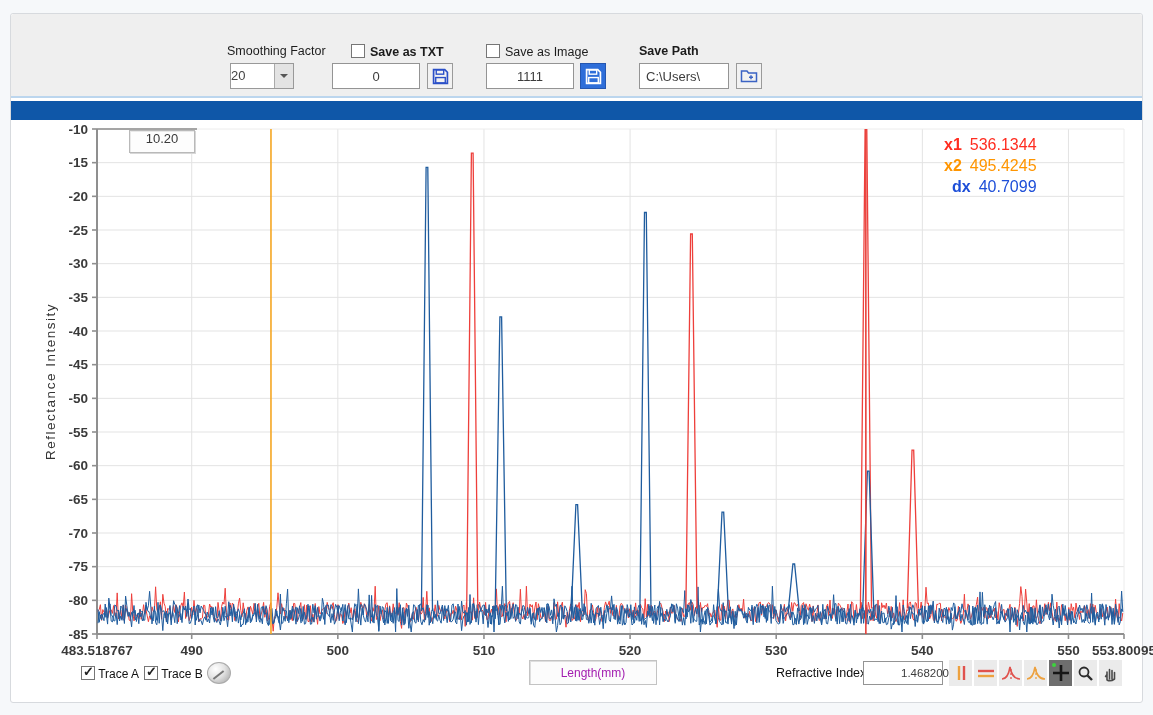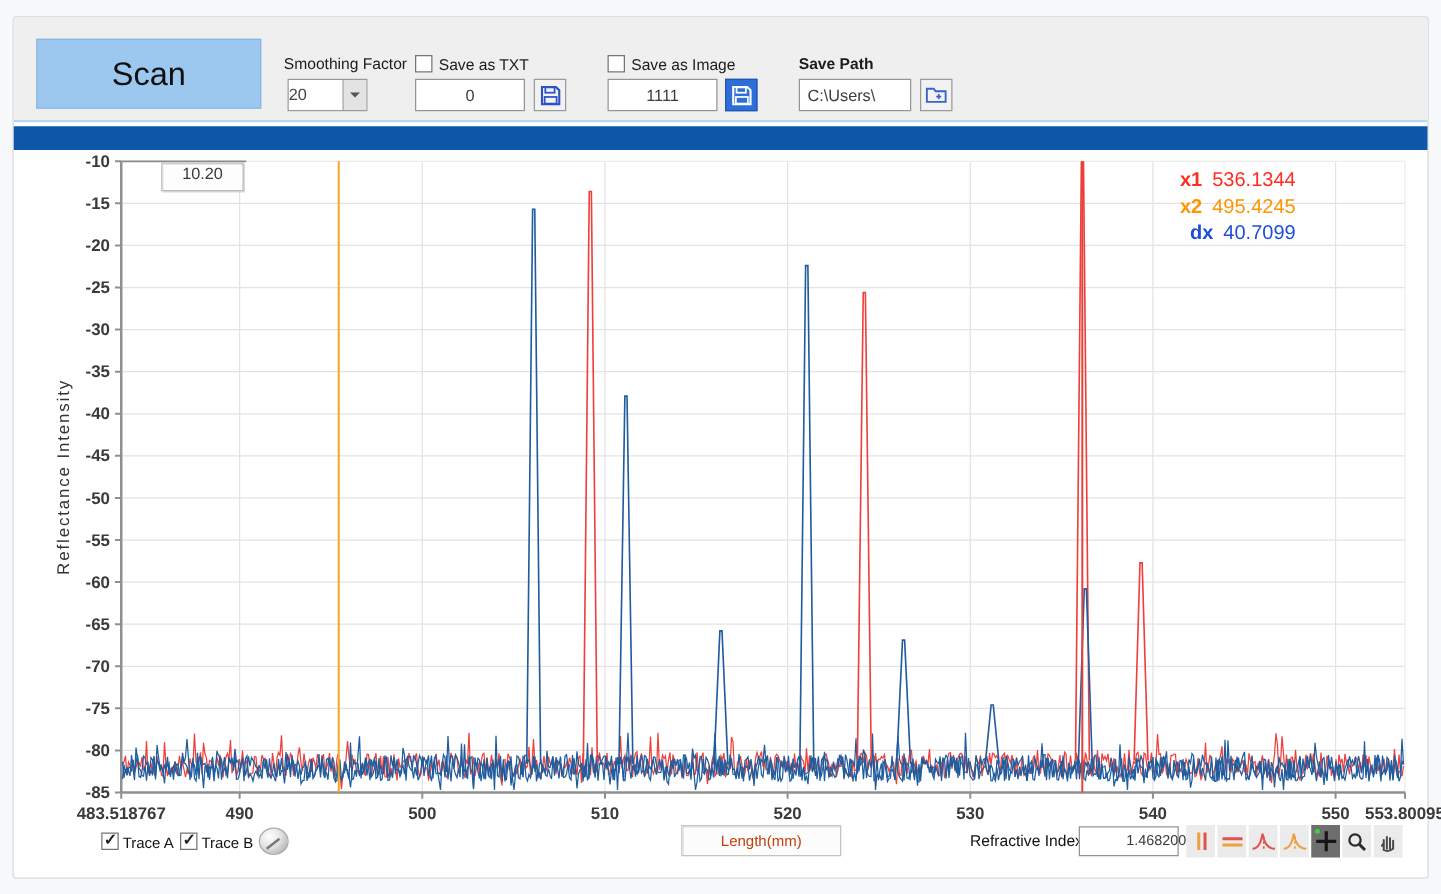"Scan" button.scan-btn { html: <button>Scan</button> -> none }
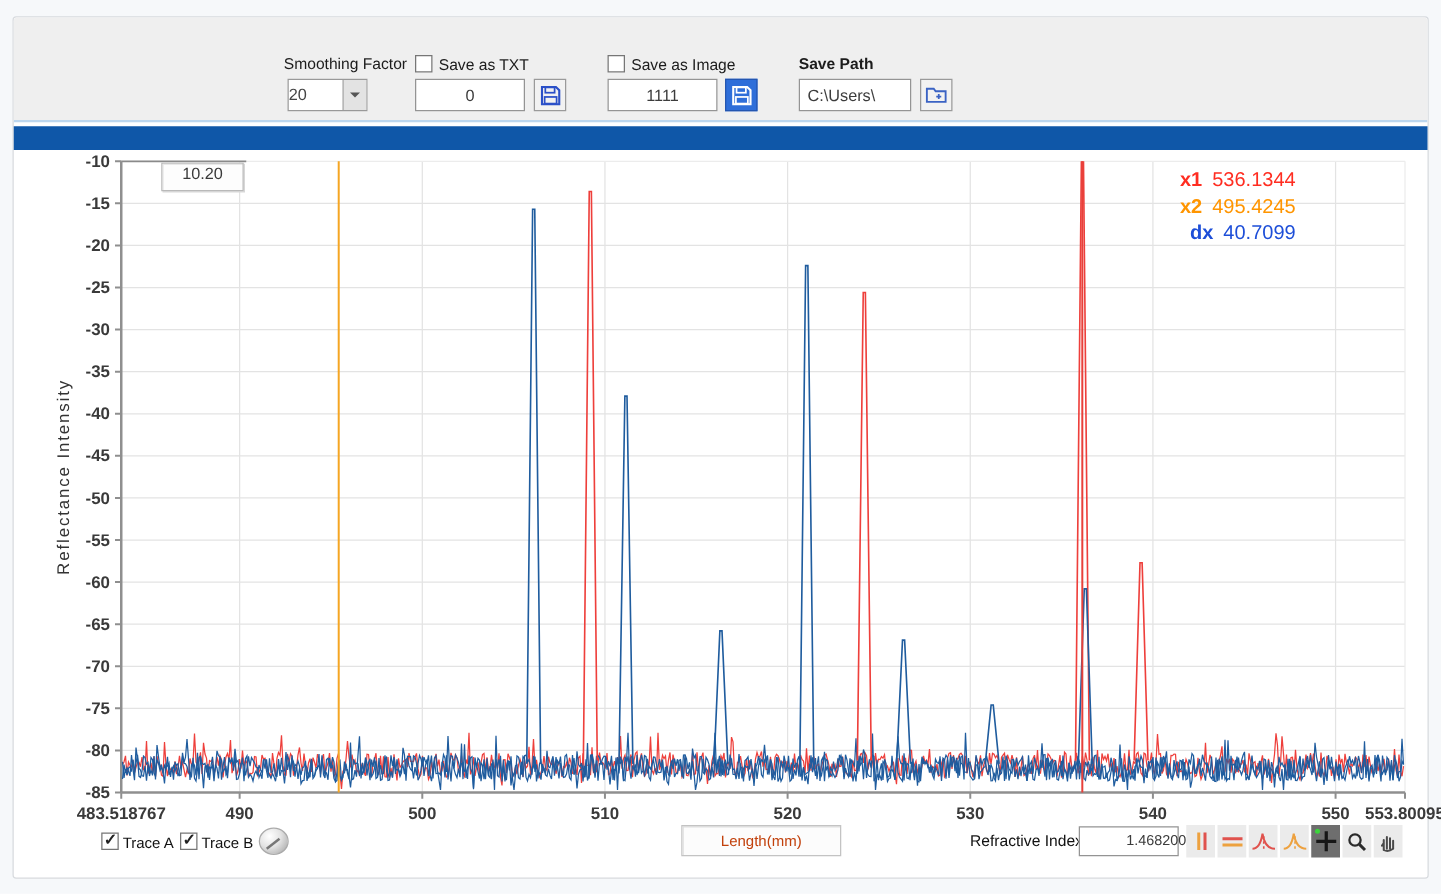"Save as TXT" div.cb-row { font-weight: none -> bold; left: 321px -> 340px }
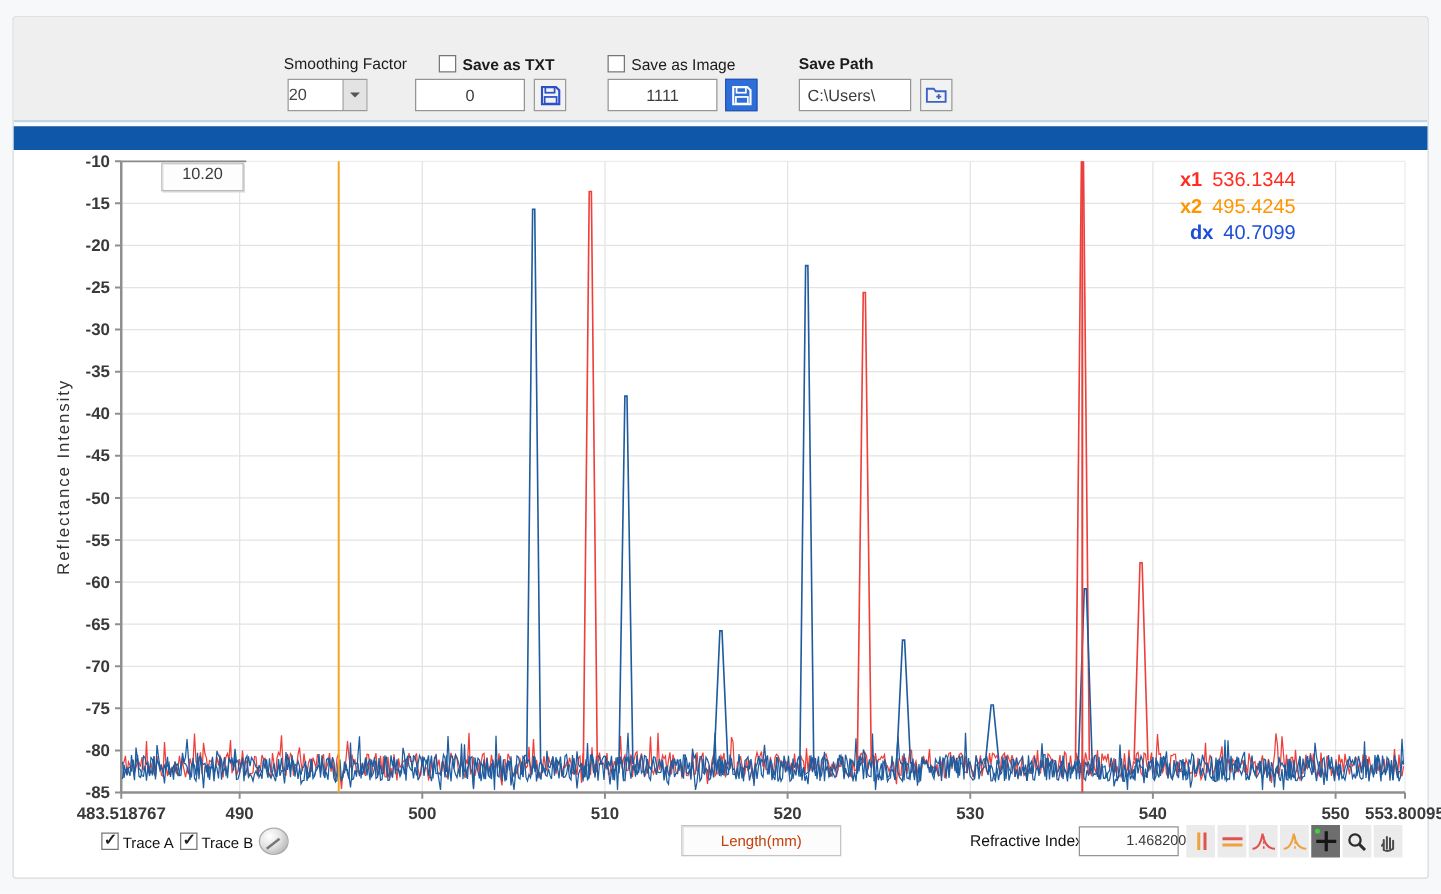"Length(mm)" .length-box { color: #c2410c -> #a21caf; margin-left: 16px -> none }
